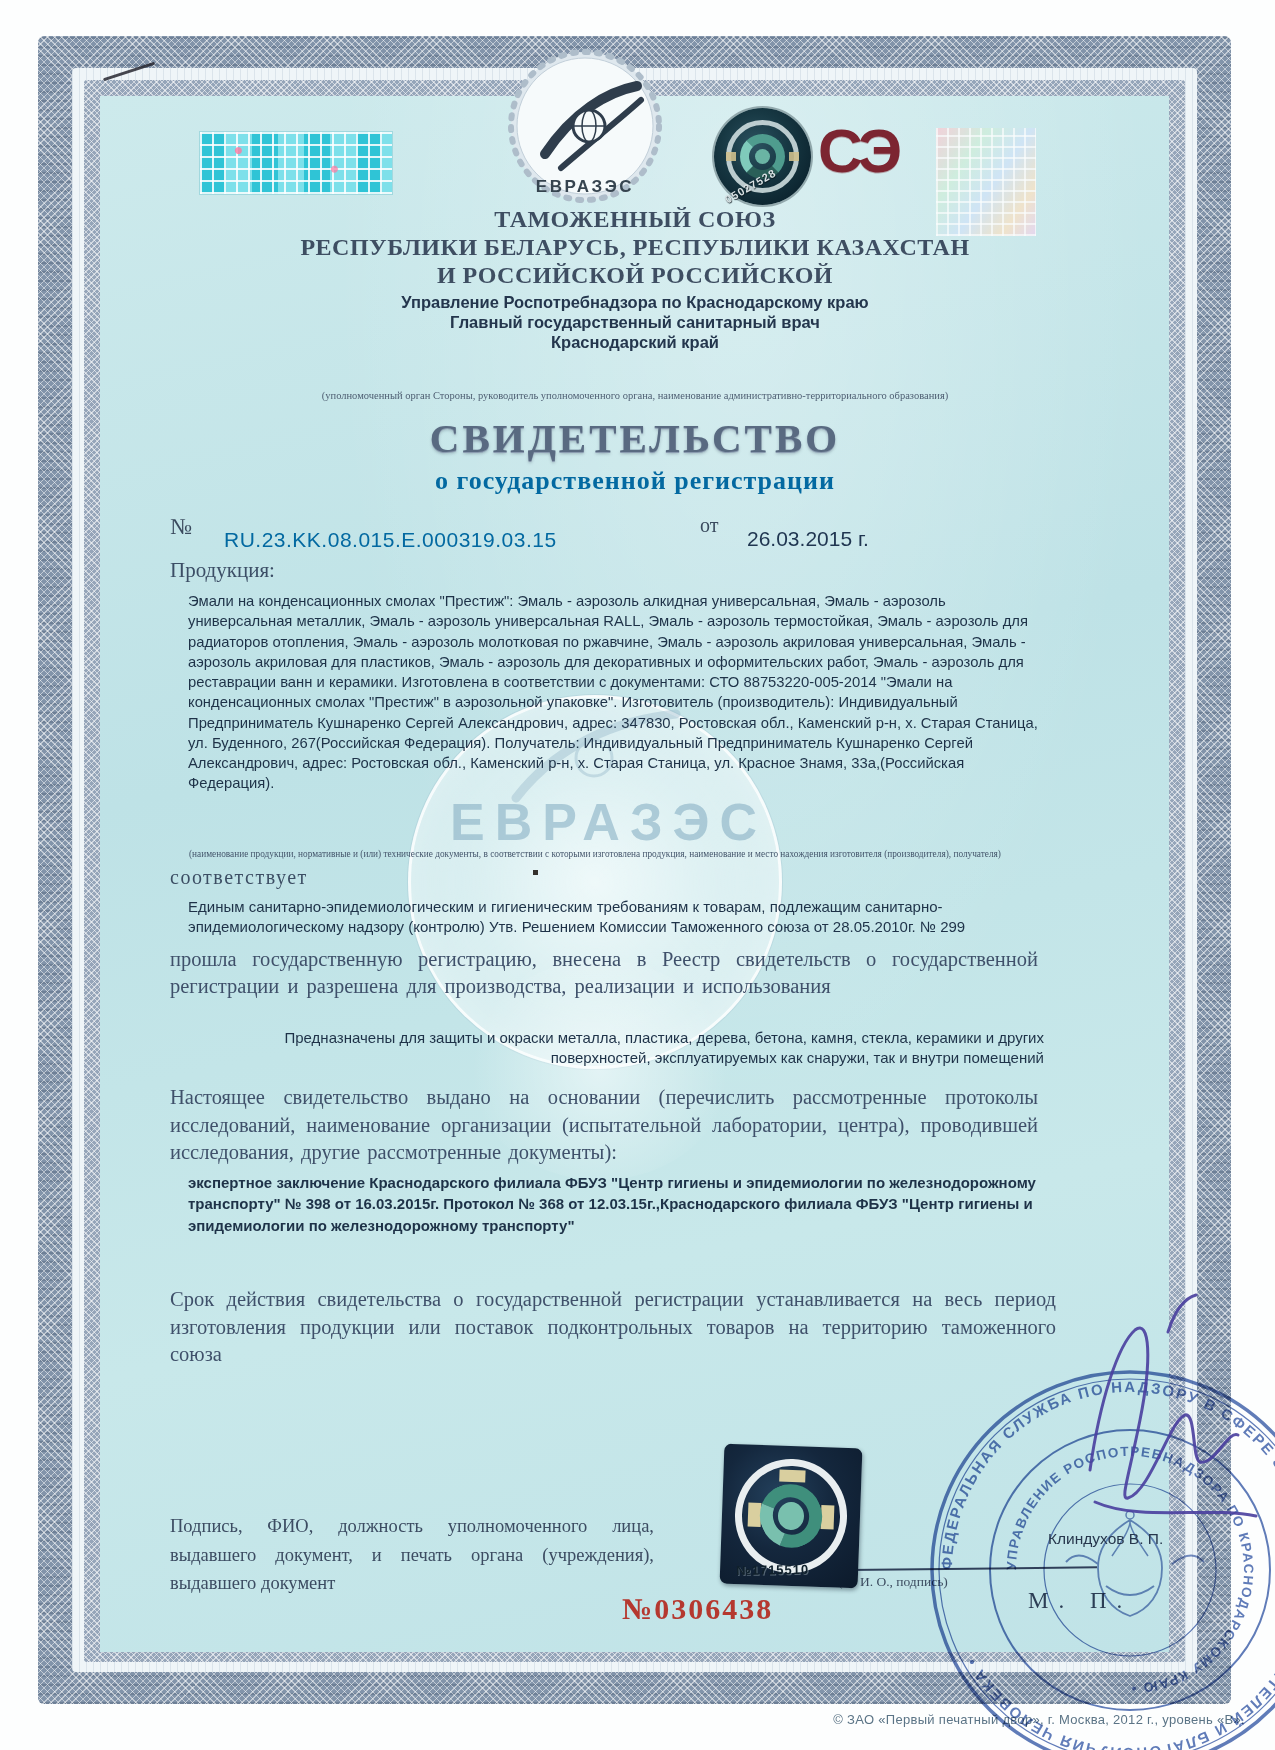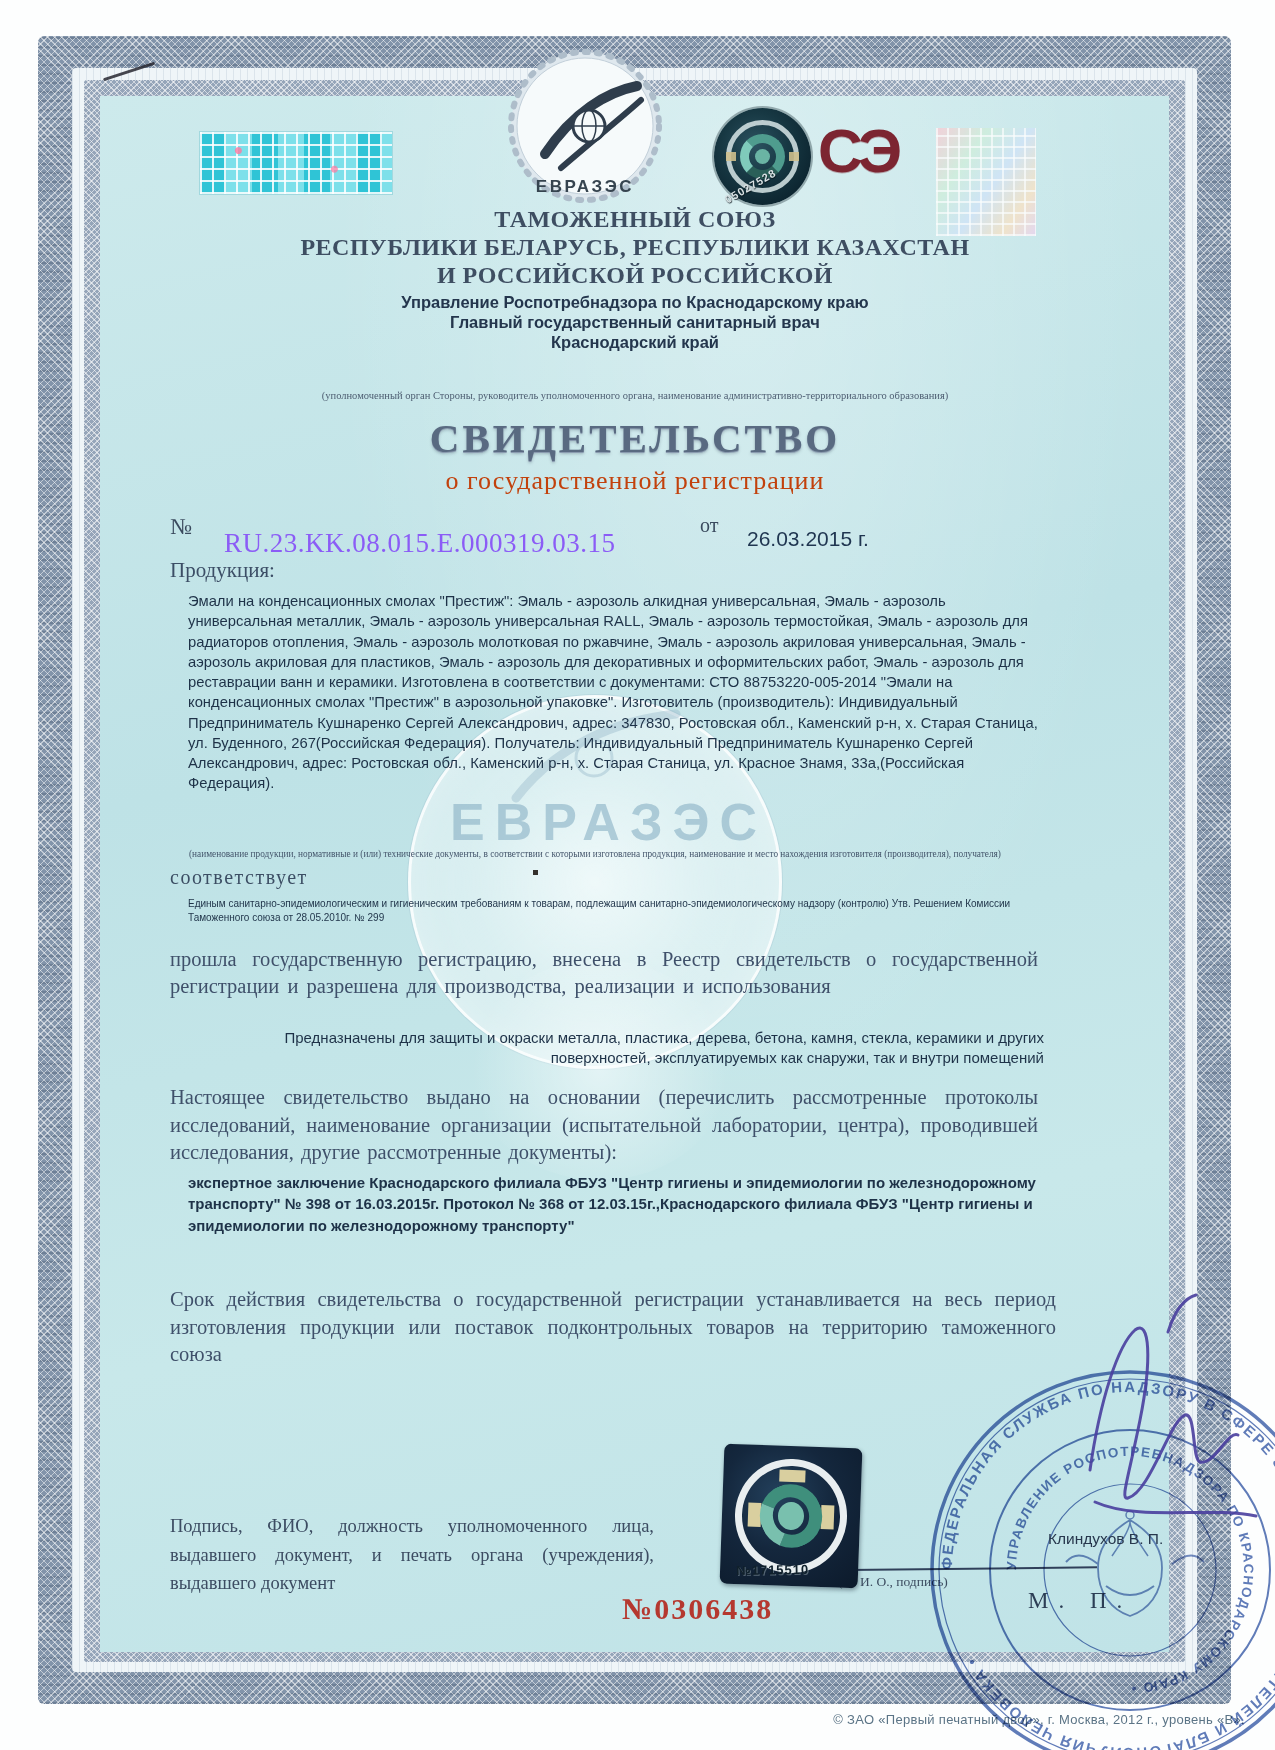"о государственной регистрации" .title-sub { color: #c2410c -> #0369a1; font-weight: 400 -> 700 }
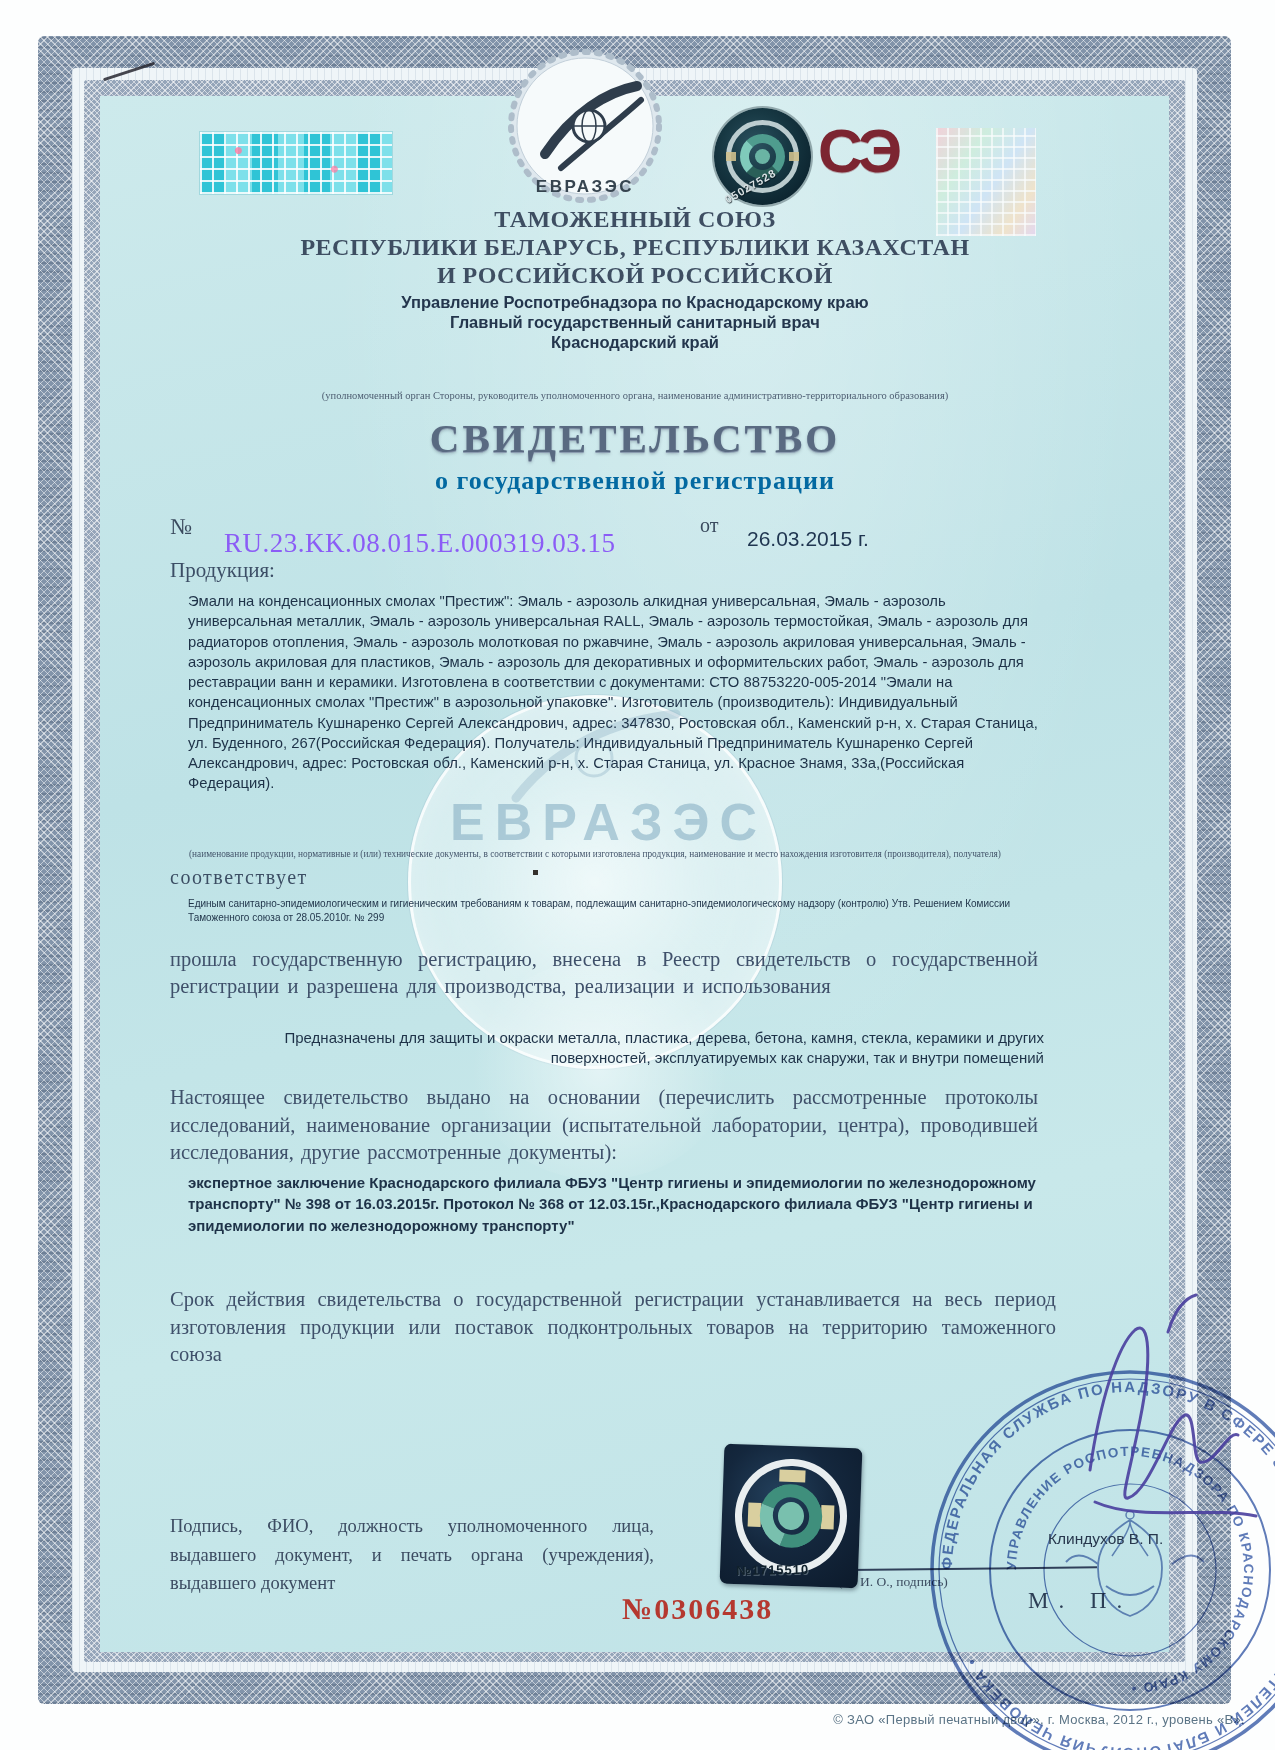"RU.23.KK.08.015.E.000319.03.15" .regno-value { color: #8b5cf6 -> #0369a1; font-family: Liberation Serif, serif -> Liberation Sans, sans-serif; font-size: 27px -> 21px }
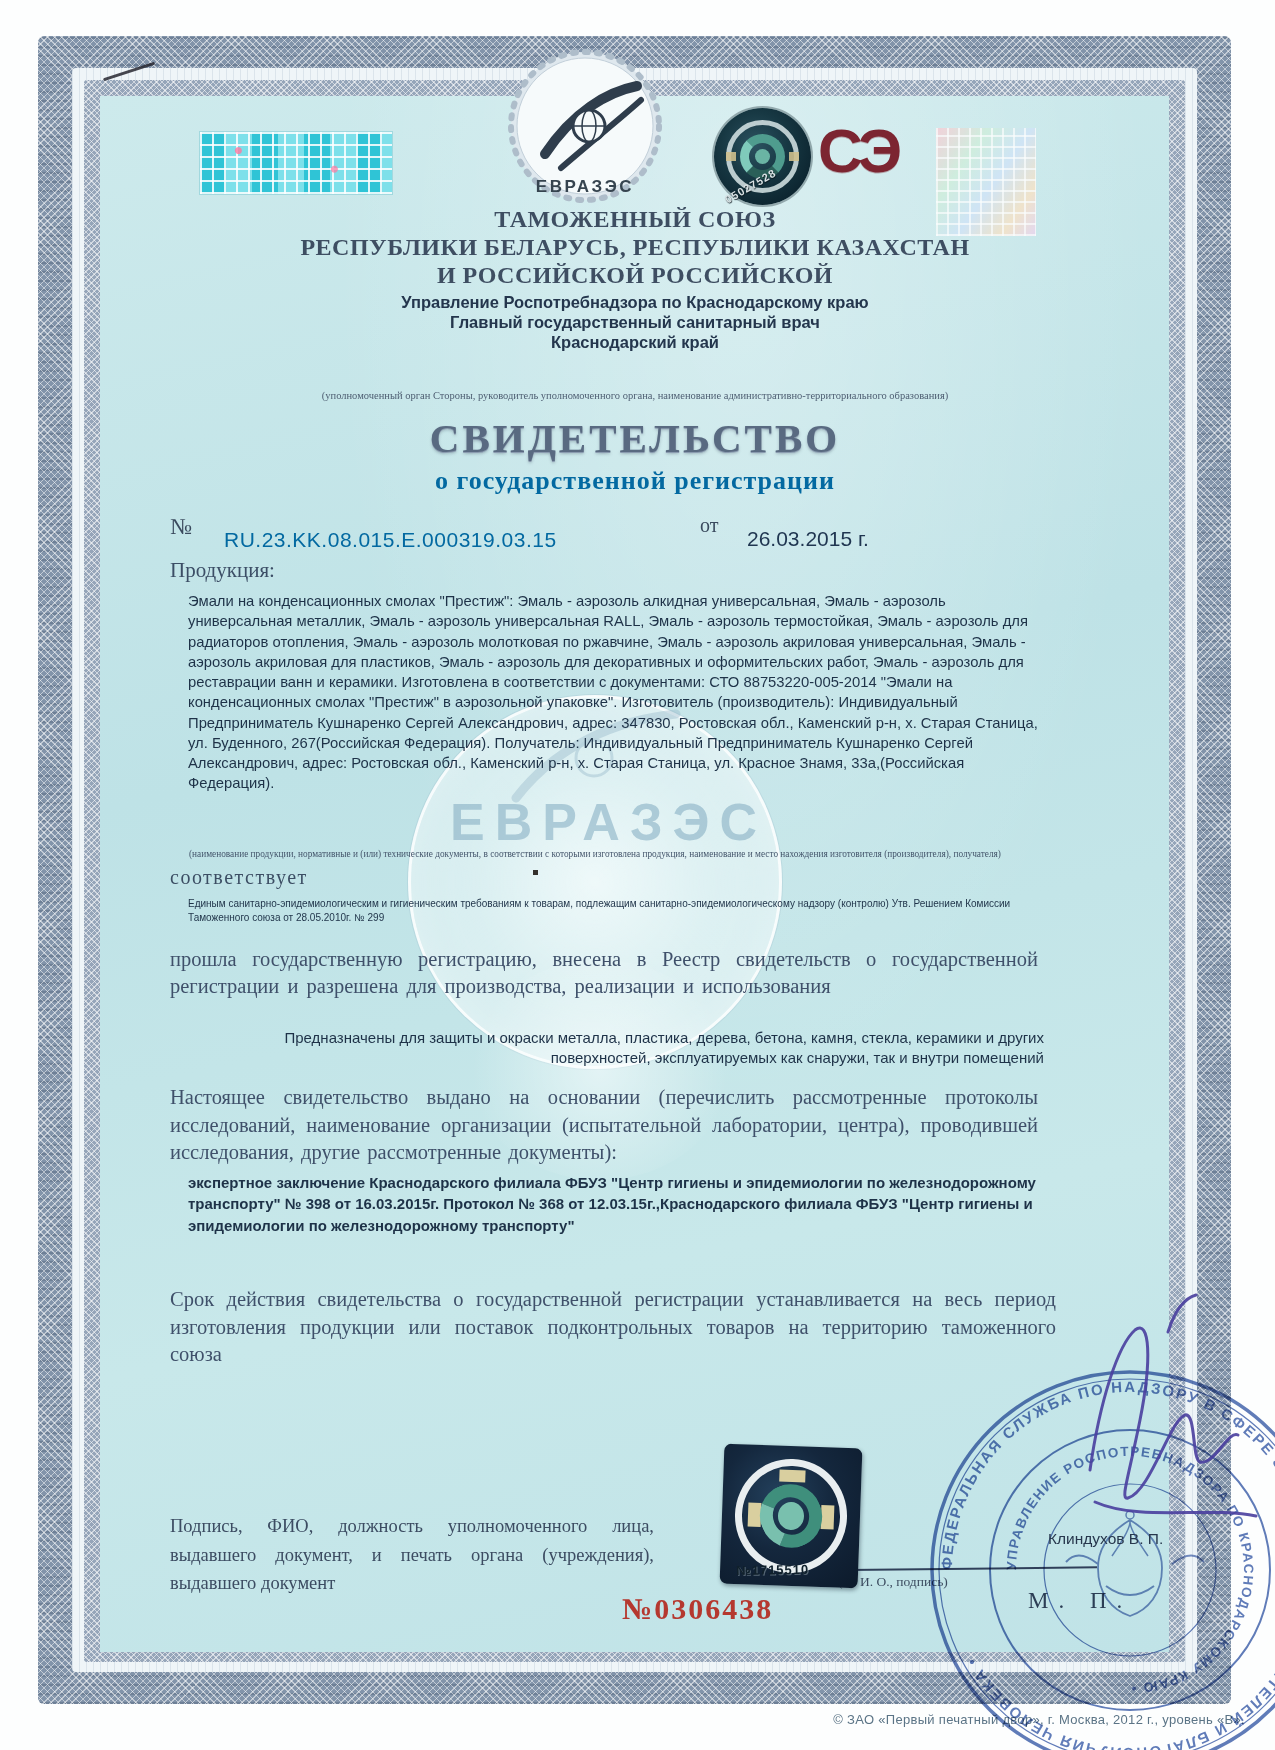"Единым санитарно-эпидемиологическим и" .comp-text { font-size: 10px -> 15px }
